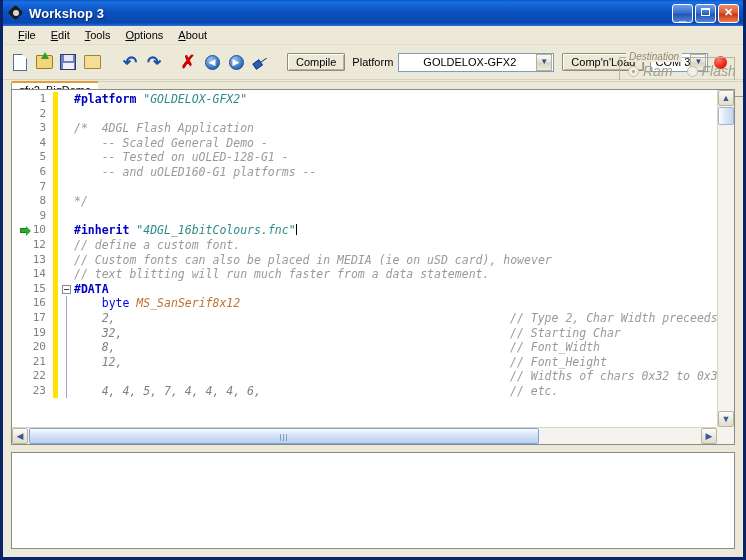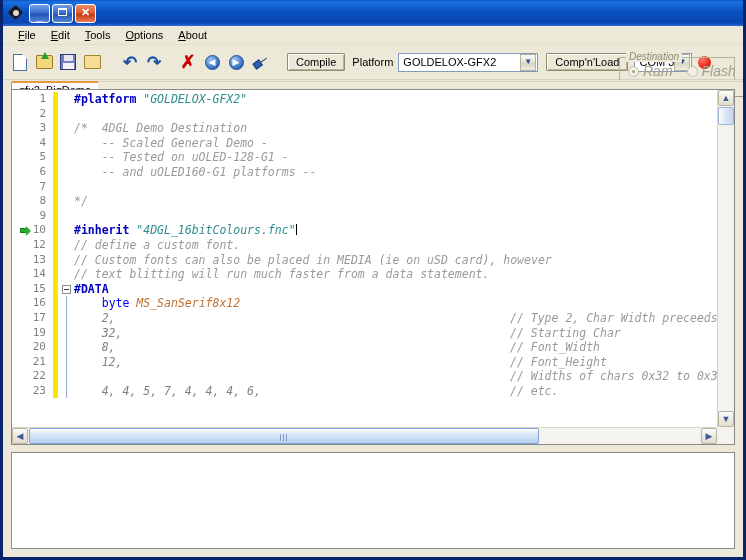"Workshop 3" div.title-text { html: none -> <div>Workshop 3</div> }
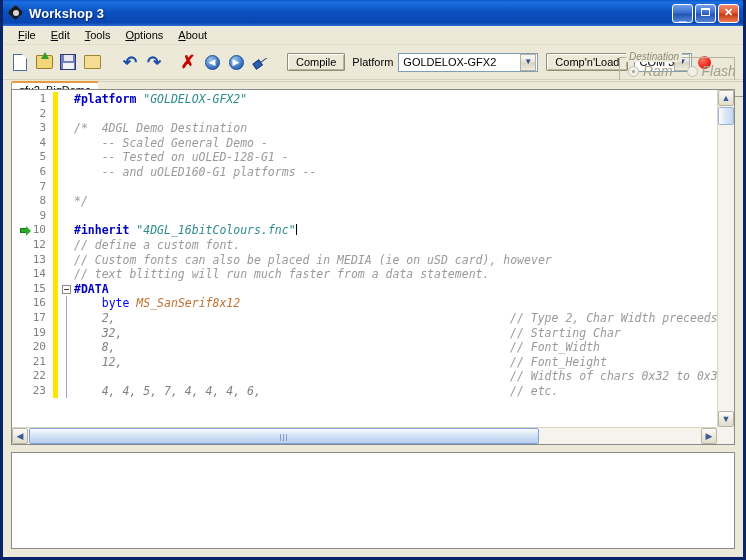"GOLDELOX-GFX2" div.combo { text-align: none -> center; width: 140px -> 156px }
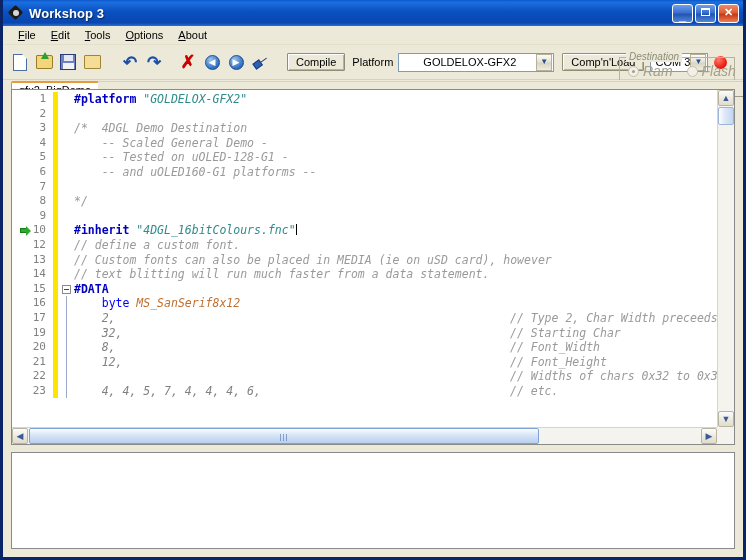"/* 4DGL Demo Destination" span.cmt { text: Demo Destination -> Flash Application }
